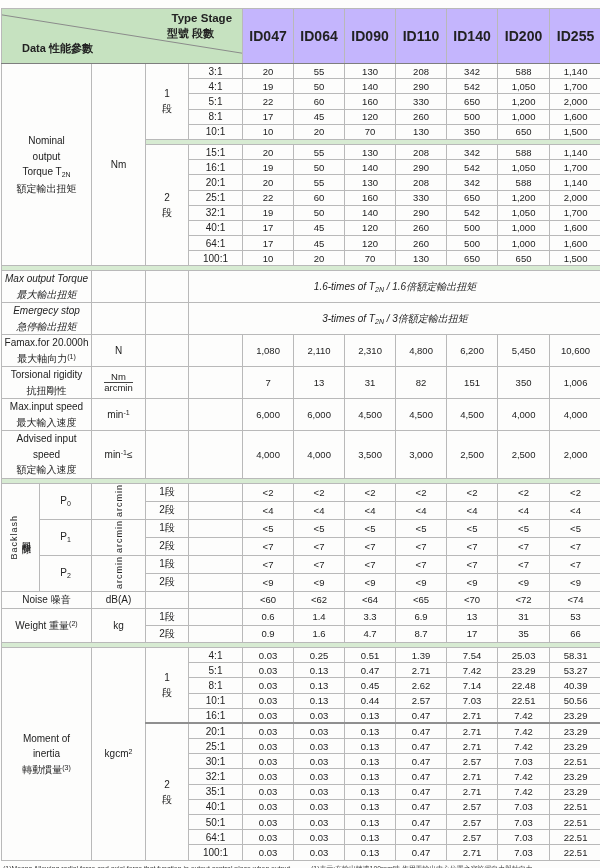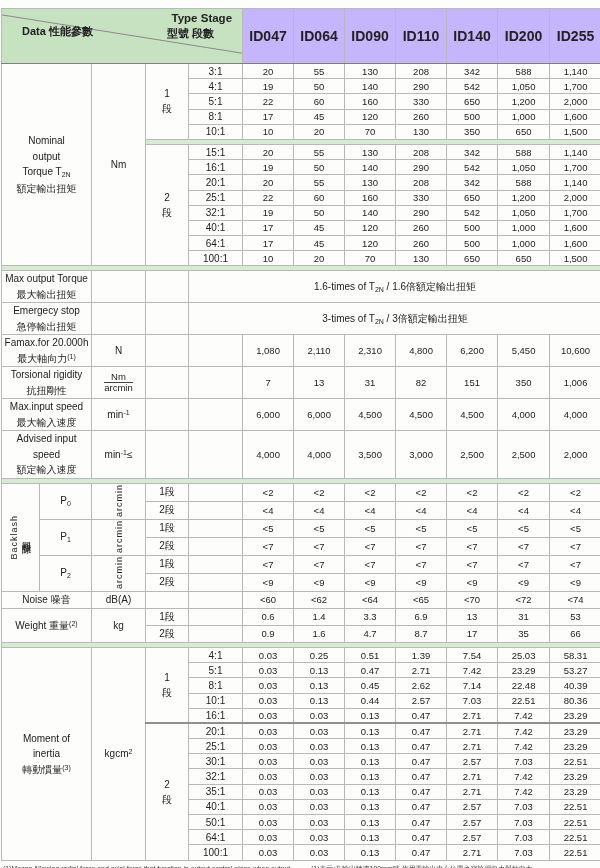"Data 性能參數" .c-bottom { bottom: 24px -> 7px }
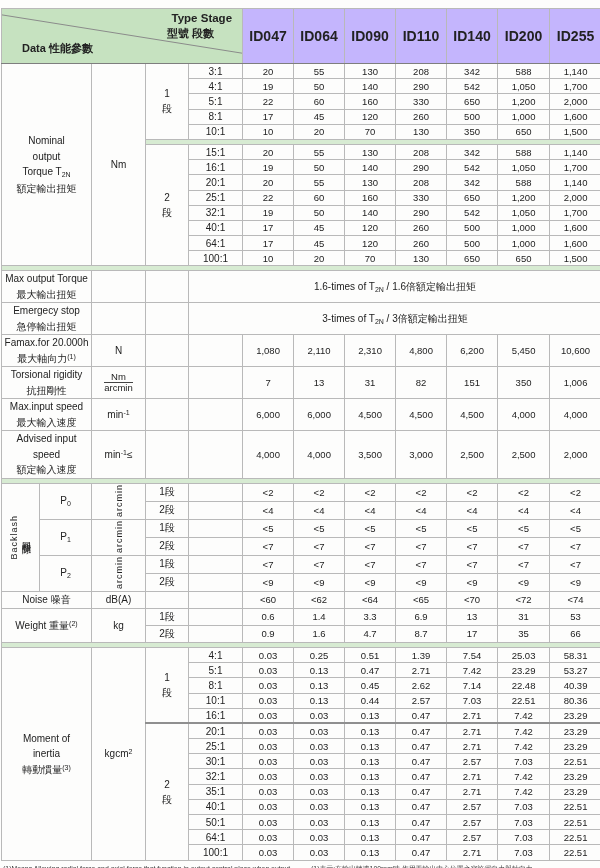"Max output Torque" .h28 { font-style: none -> italic }
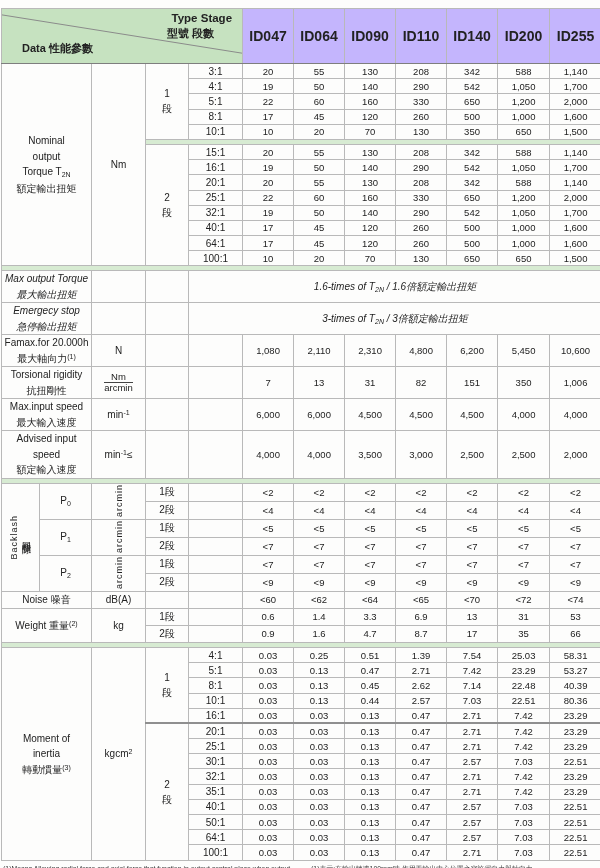"80.36" td.val { text: 80.36 -> 50.56 }
